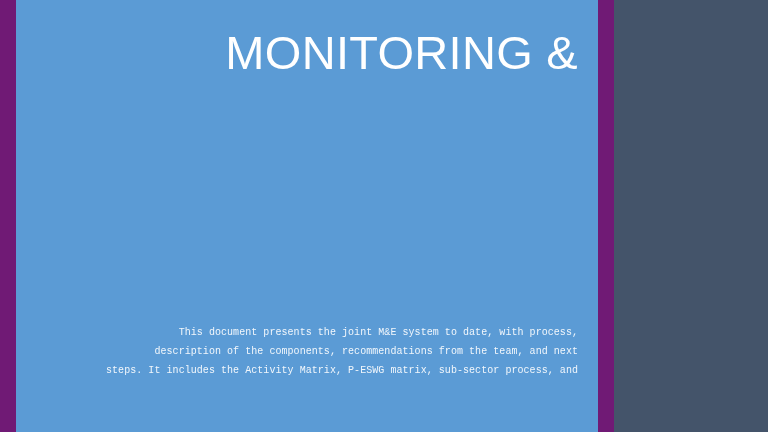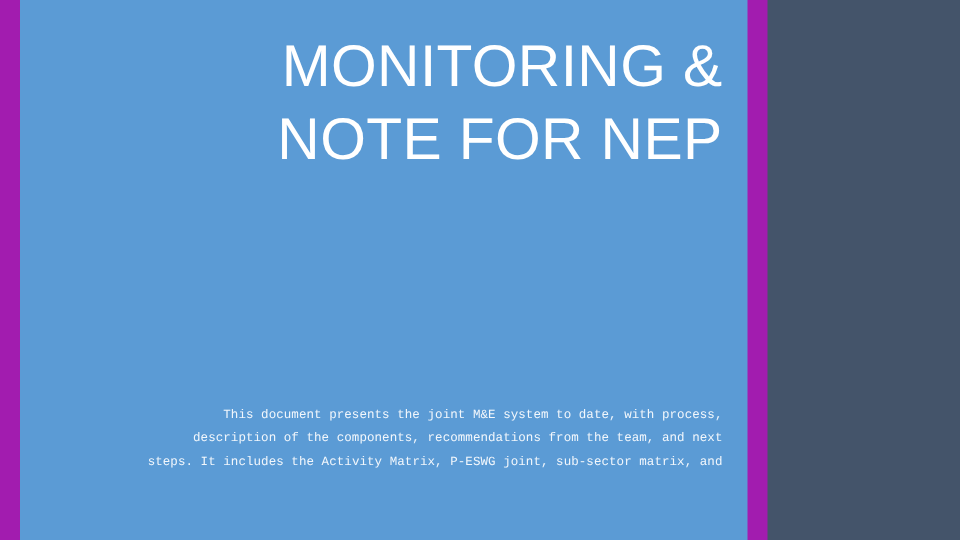"MONITORING &" div { background: #a21caf -> #701a75 }
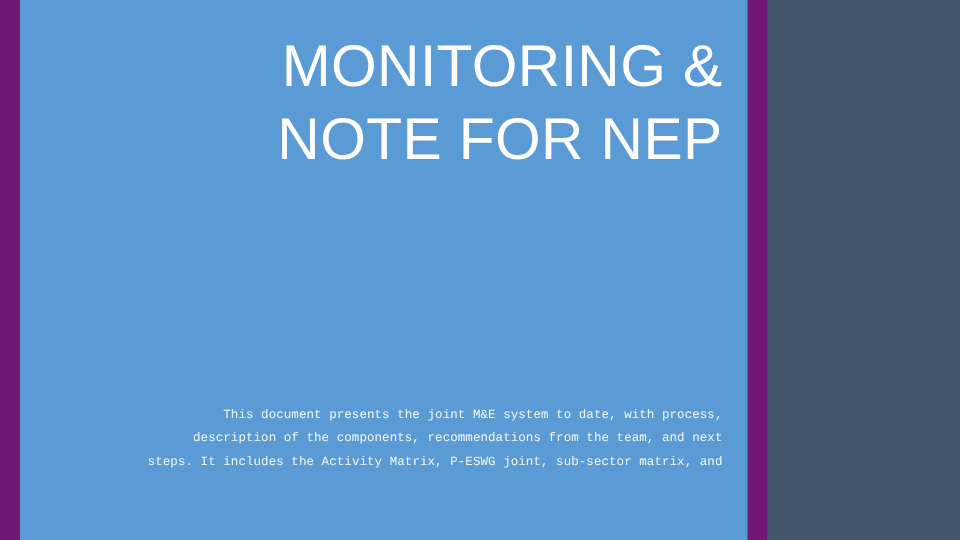"NOTE FOR NEP" span.title-line { html: <span>NOTE FOR NEP</span> -> none }
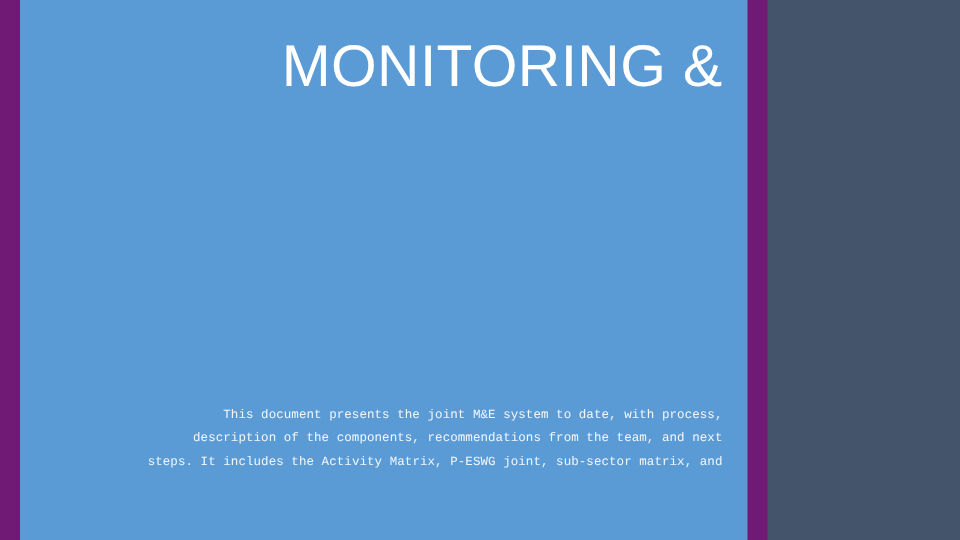"steps. It includes the Activity" span.subtitle-line { text: joint, sub-sector matrix -> matrix, sub-sector process }
